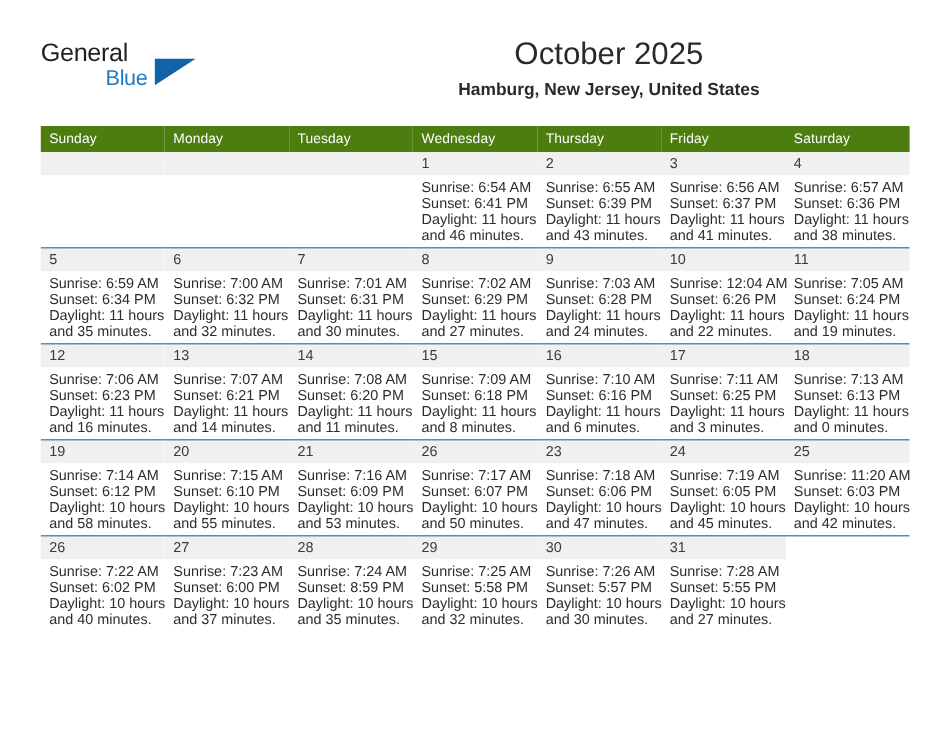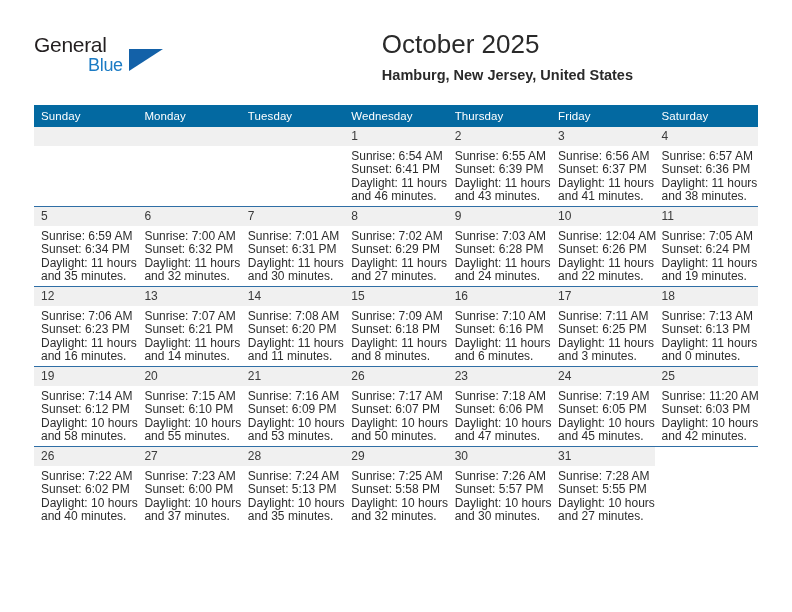"October 2025" .title-block { text-align: left -> center }
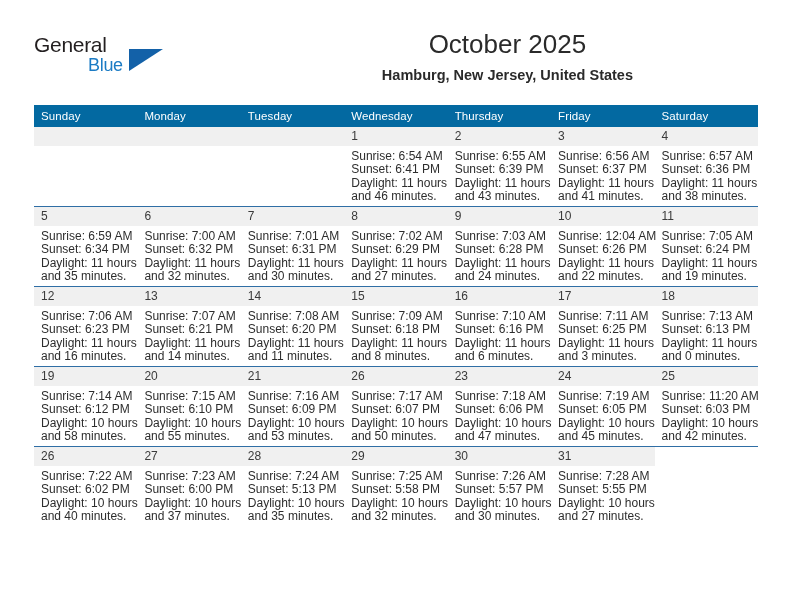"Sunday" .calendar th { background: #0369a1 -> #4d7c0f }
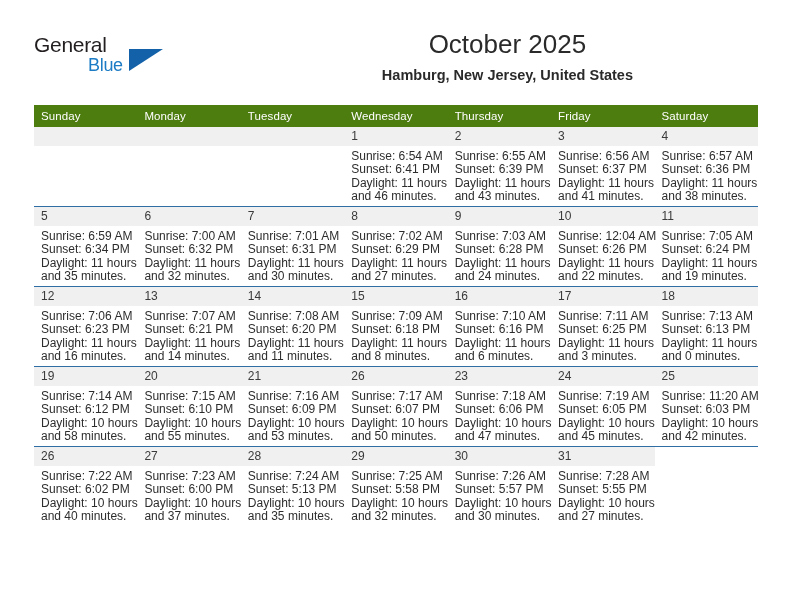"Sunset: 5:13 PM" div { text: 5:13 -> 8:59 }
